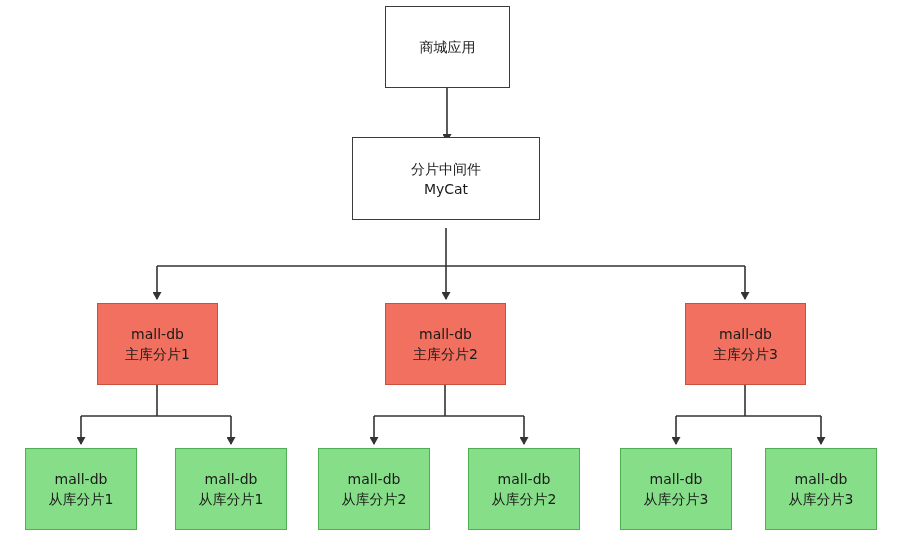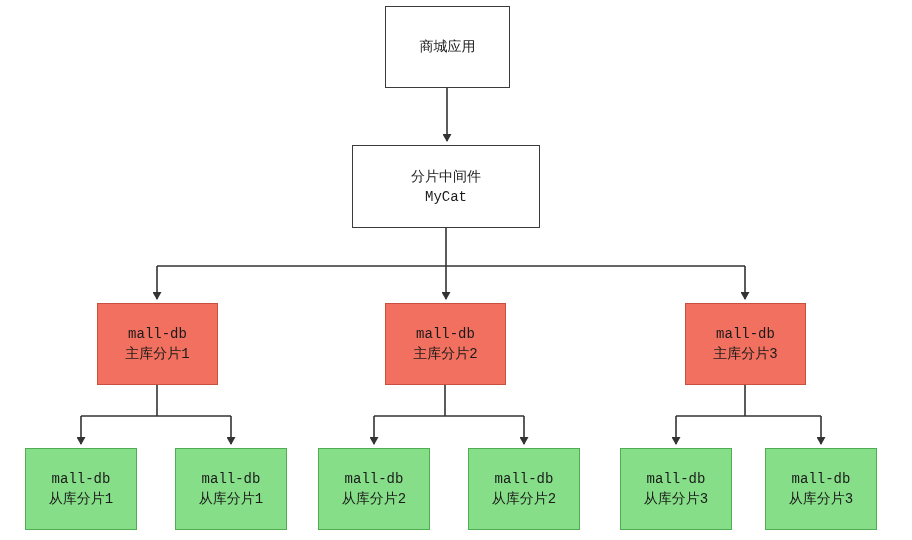"商城应用" .node span { font-family: Liberation Mono, monospace -> none }
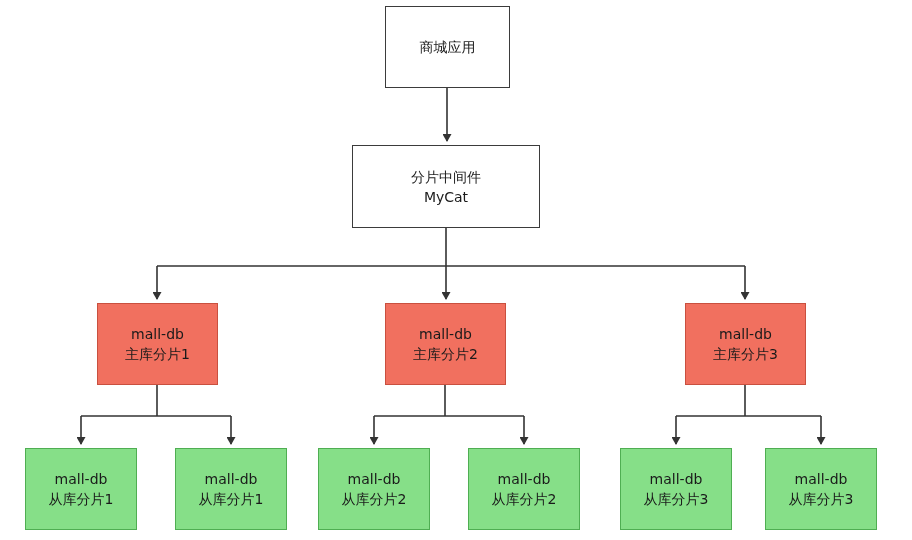"分片中间件" #node-middleware { top: 145px -> 137px }
